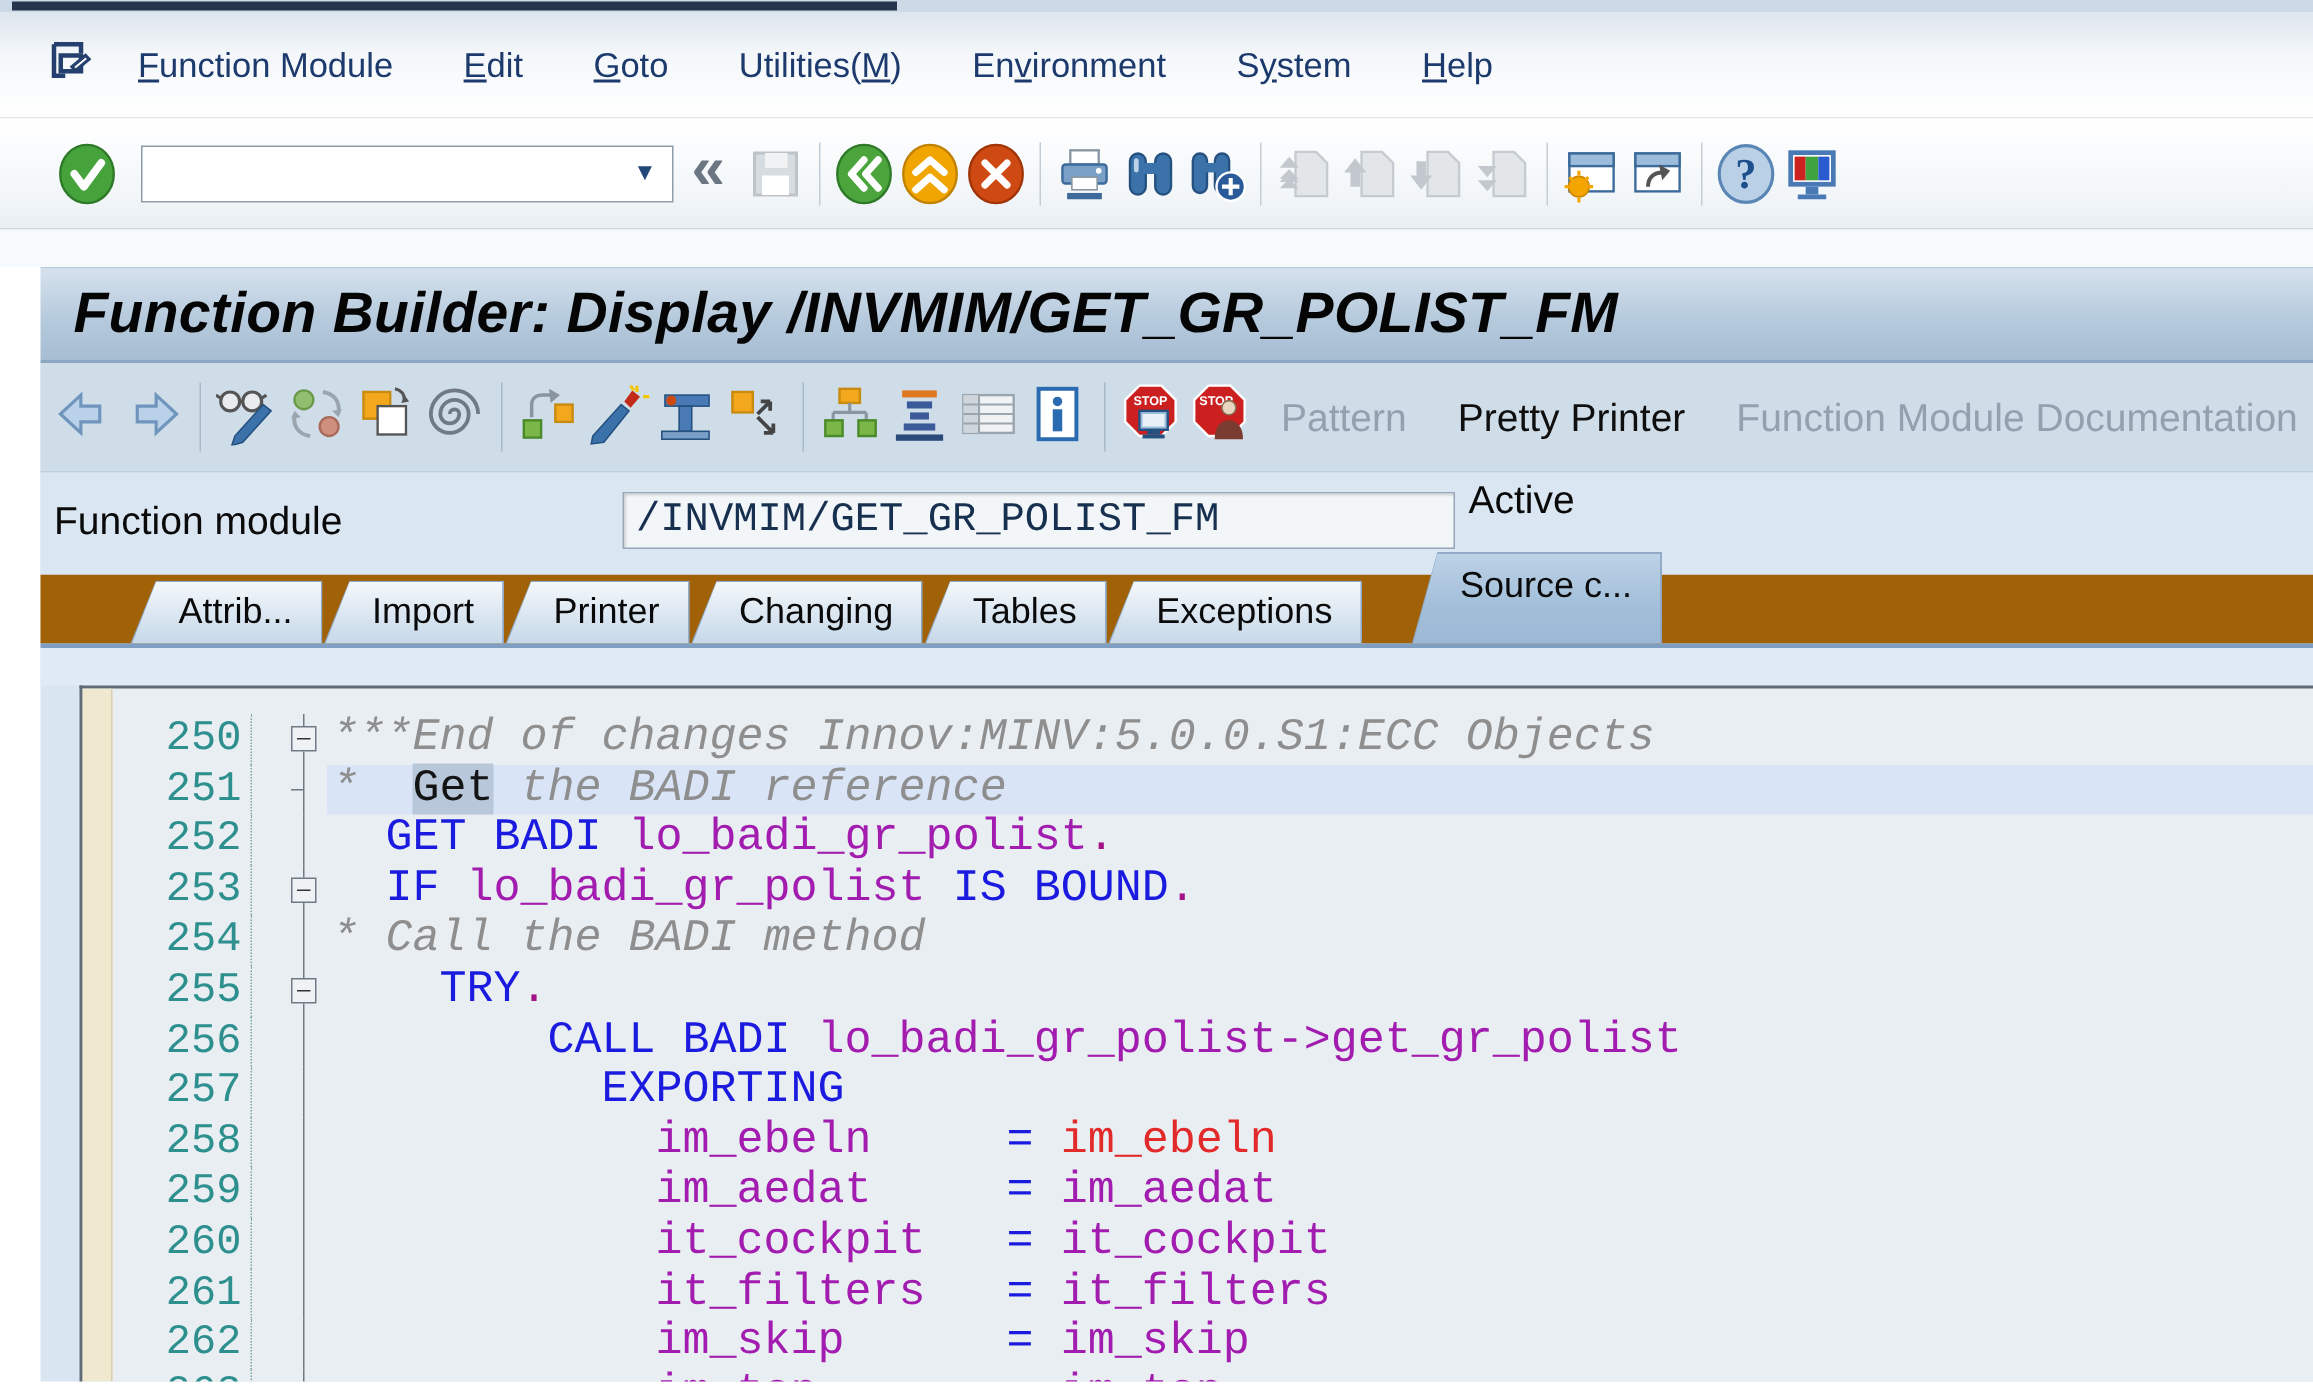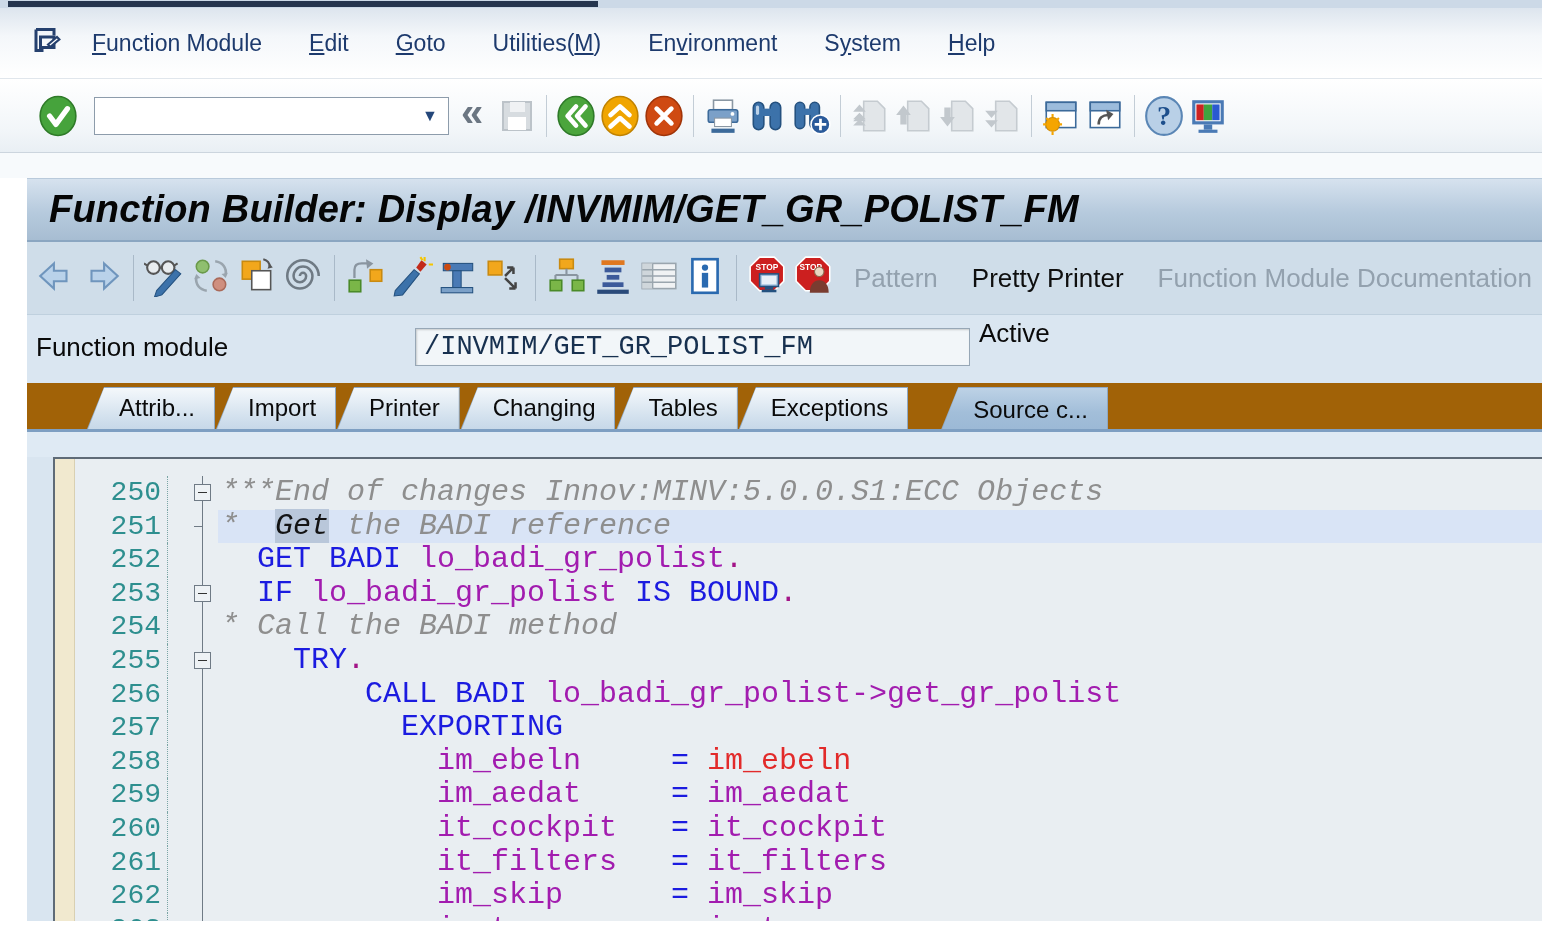"Source c..." .tab.active { height: 42px -> 61px }
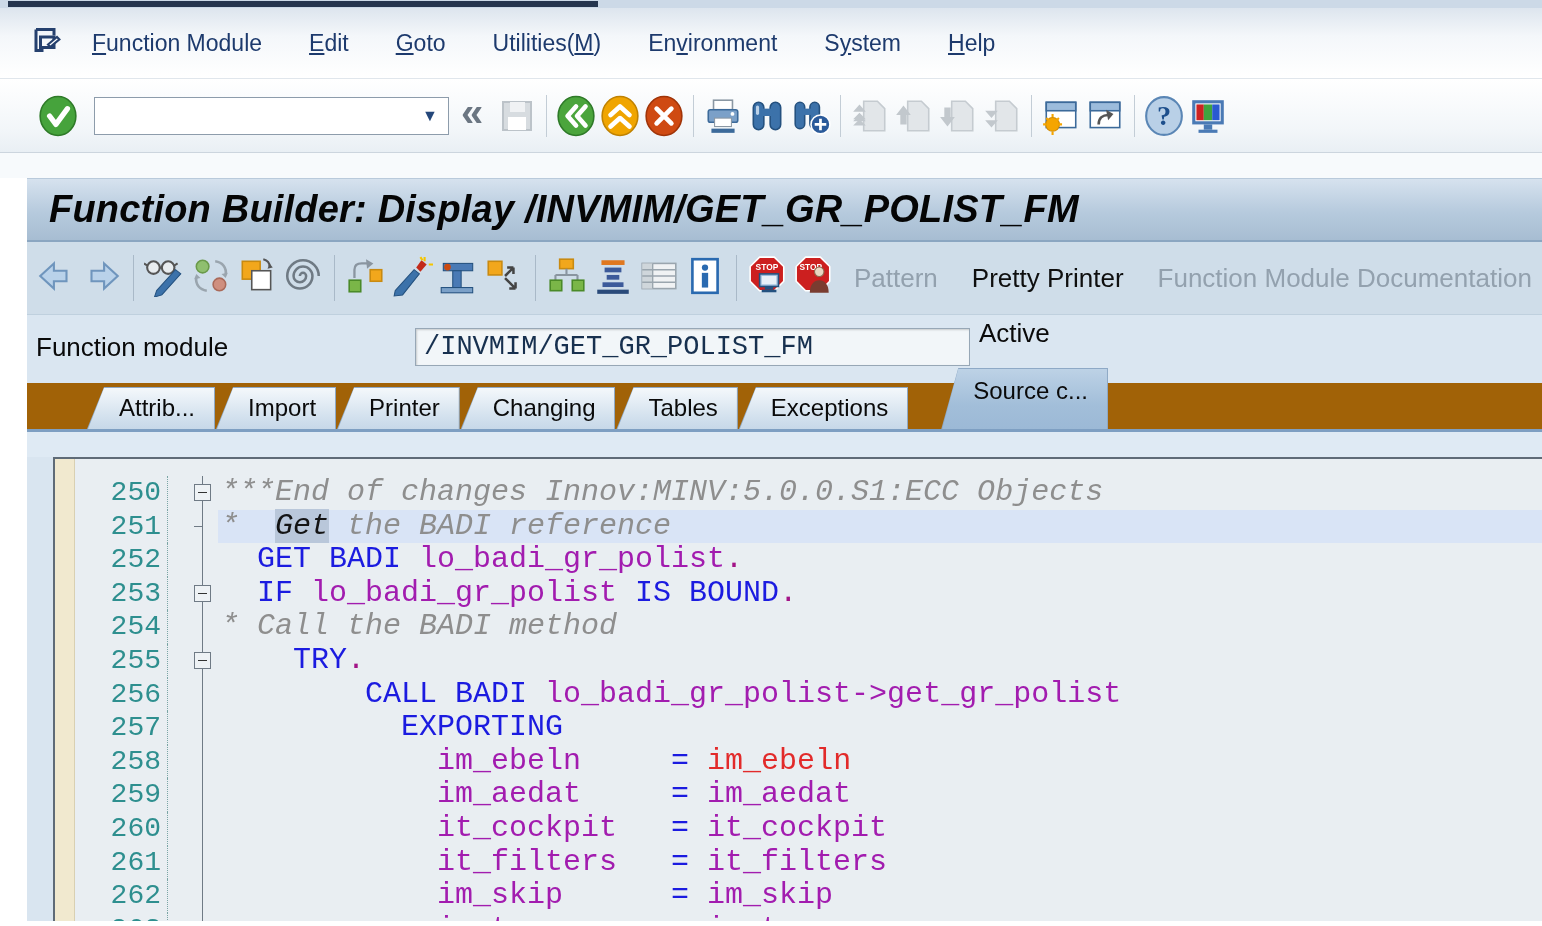"Get" .whl { font-style: italic -> none }
